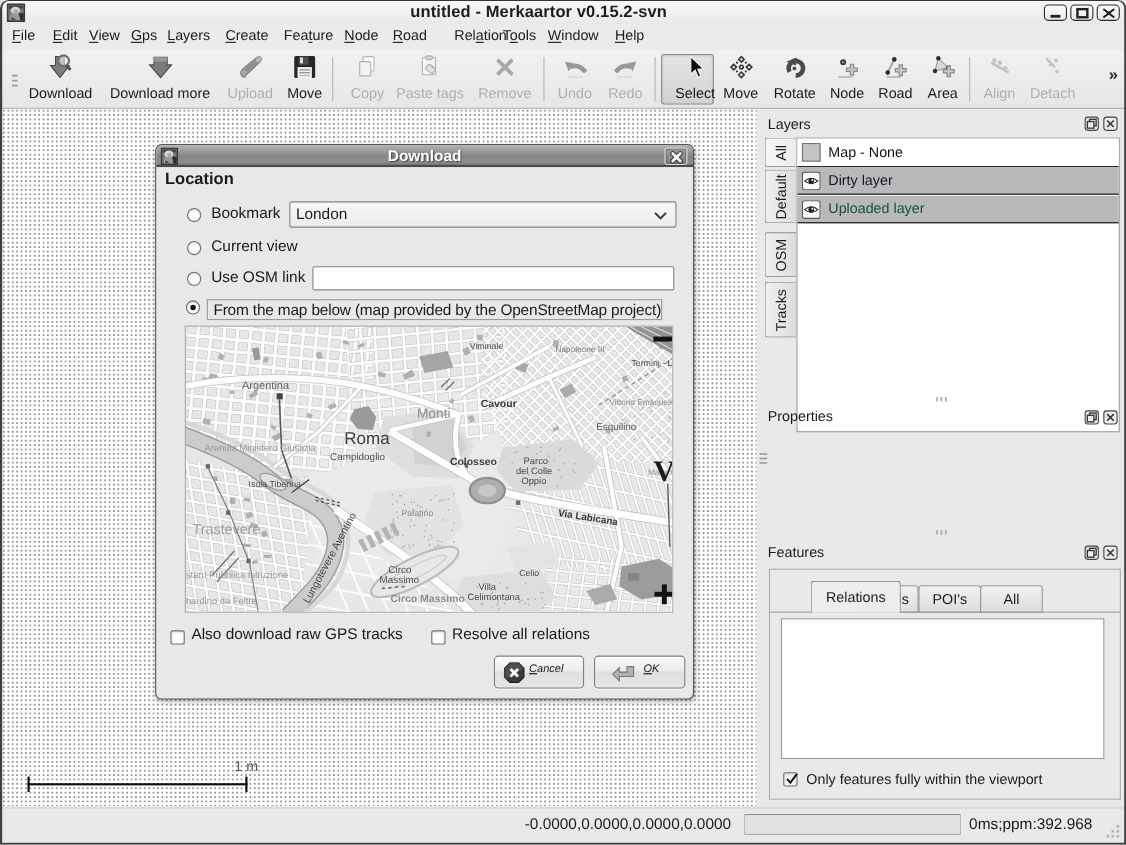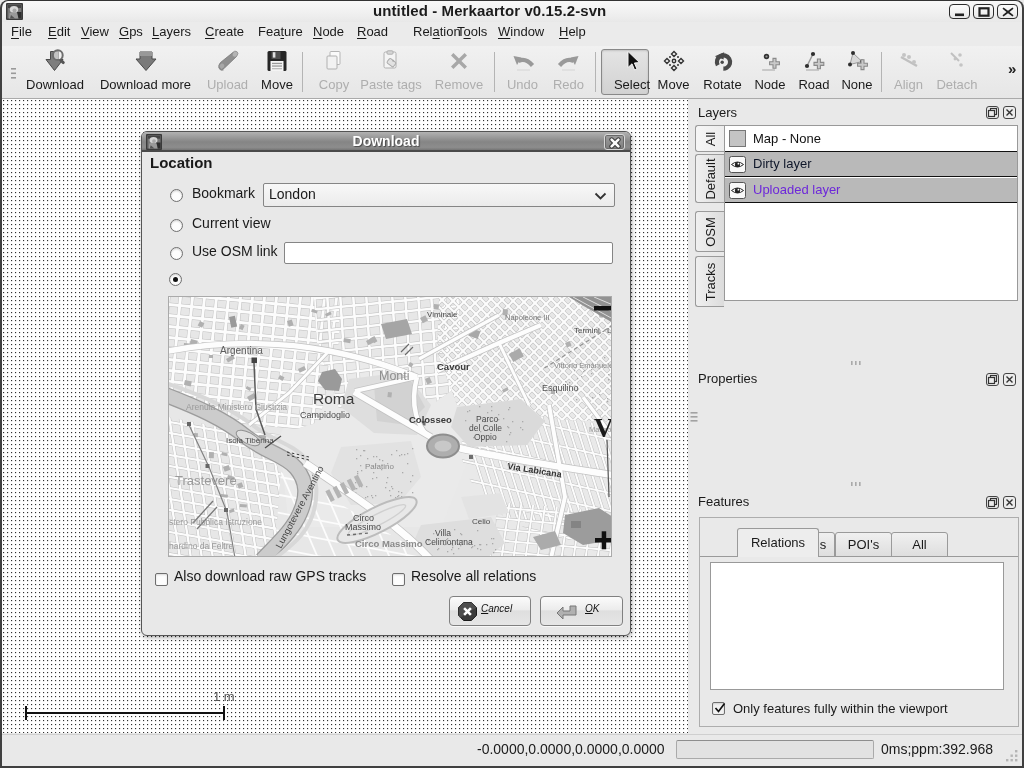"None" div.tlabel { text: None -> Area }
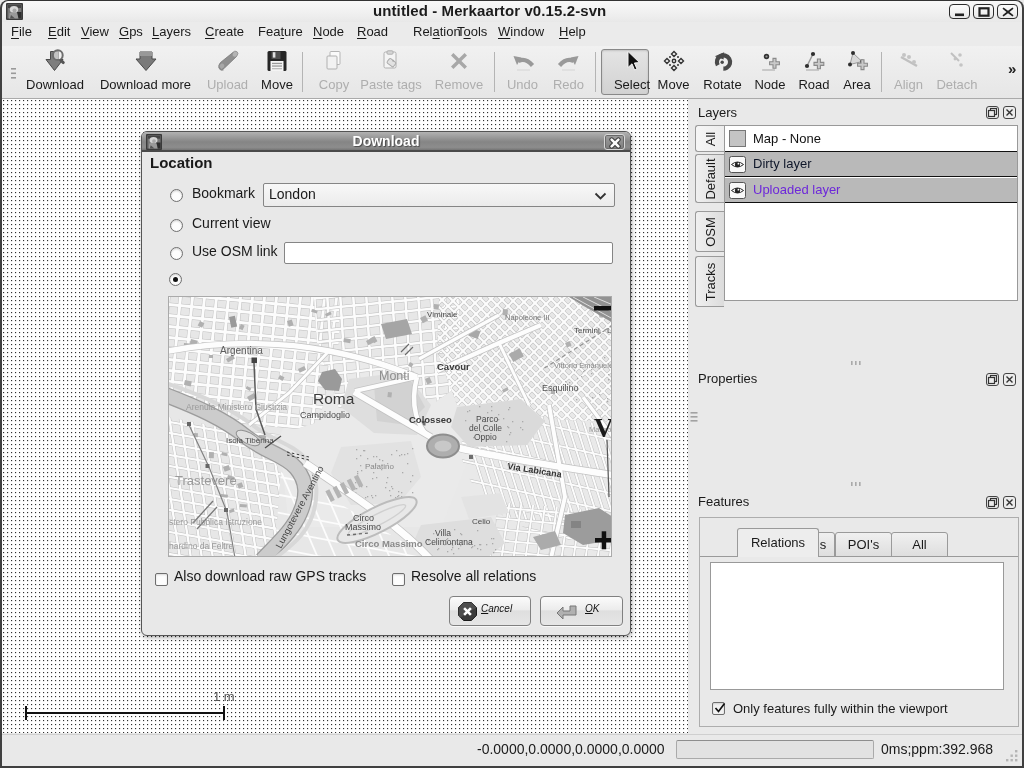"Map - None" div.abs { height: 176px -> 268px }
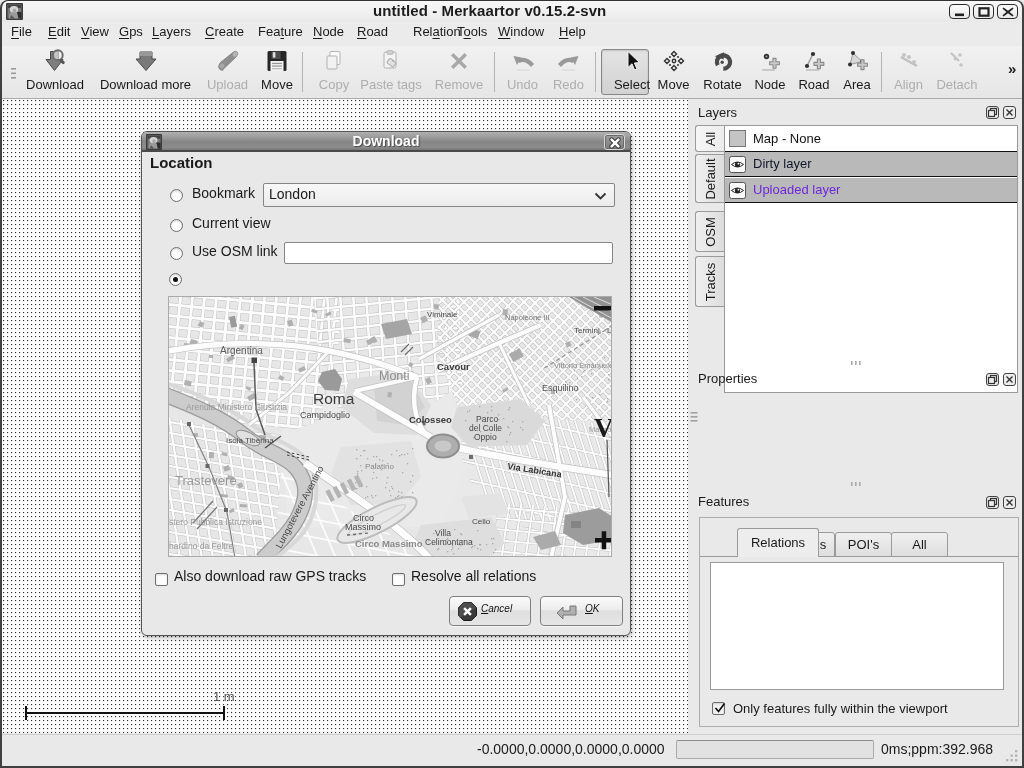"Uploaded layer" div.abs { color: #6d28d9 -> #14532d }
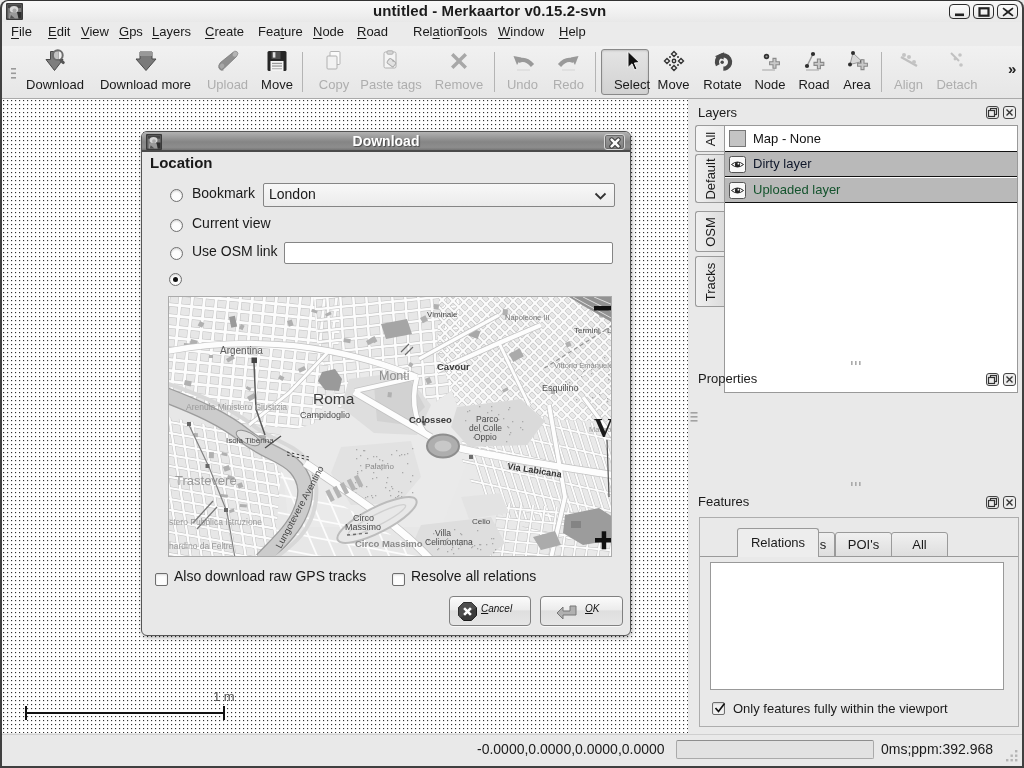"From the map below (map" div.abs { html: none -> <div> <div>From the map below (map provided by the OpenStreetMap project)</div> </div> }
